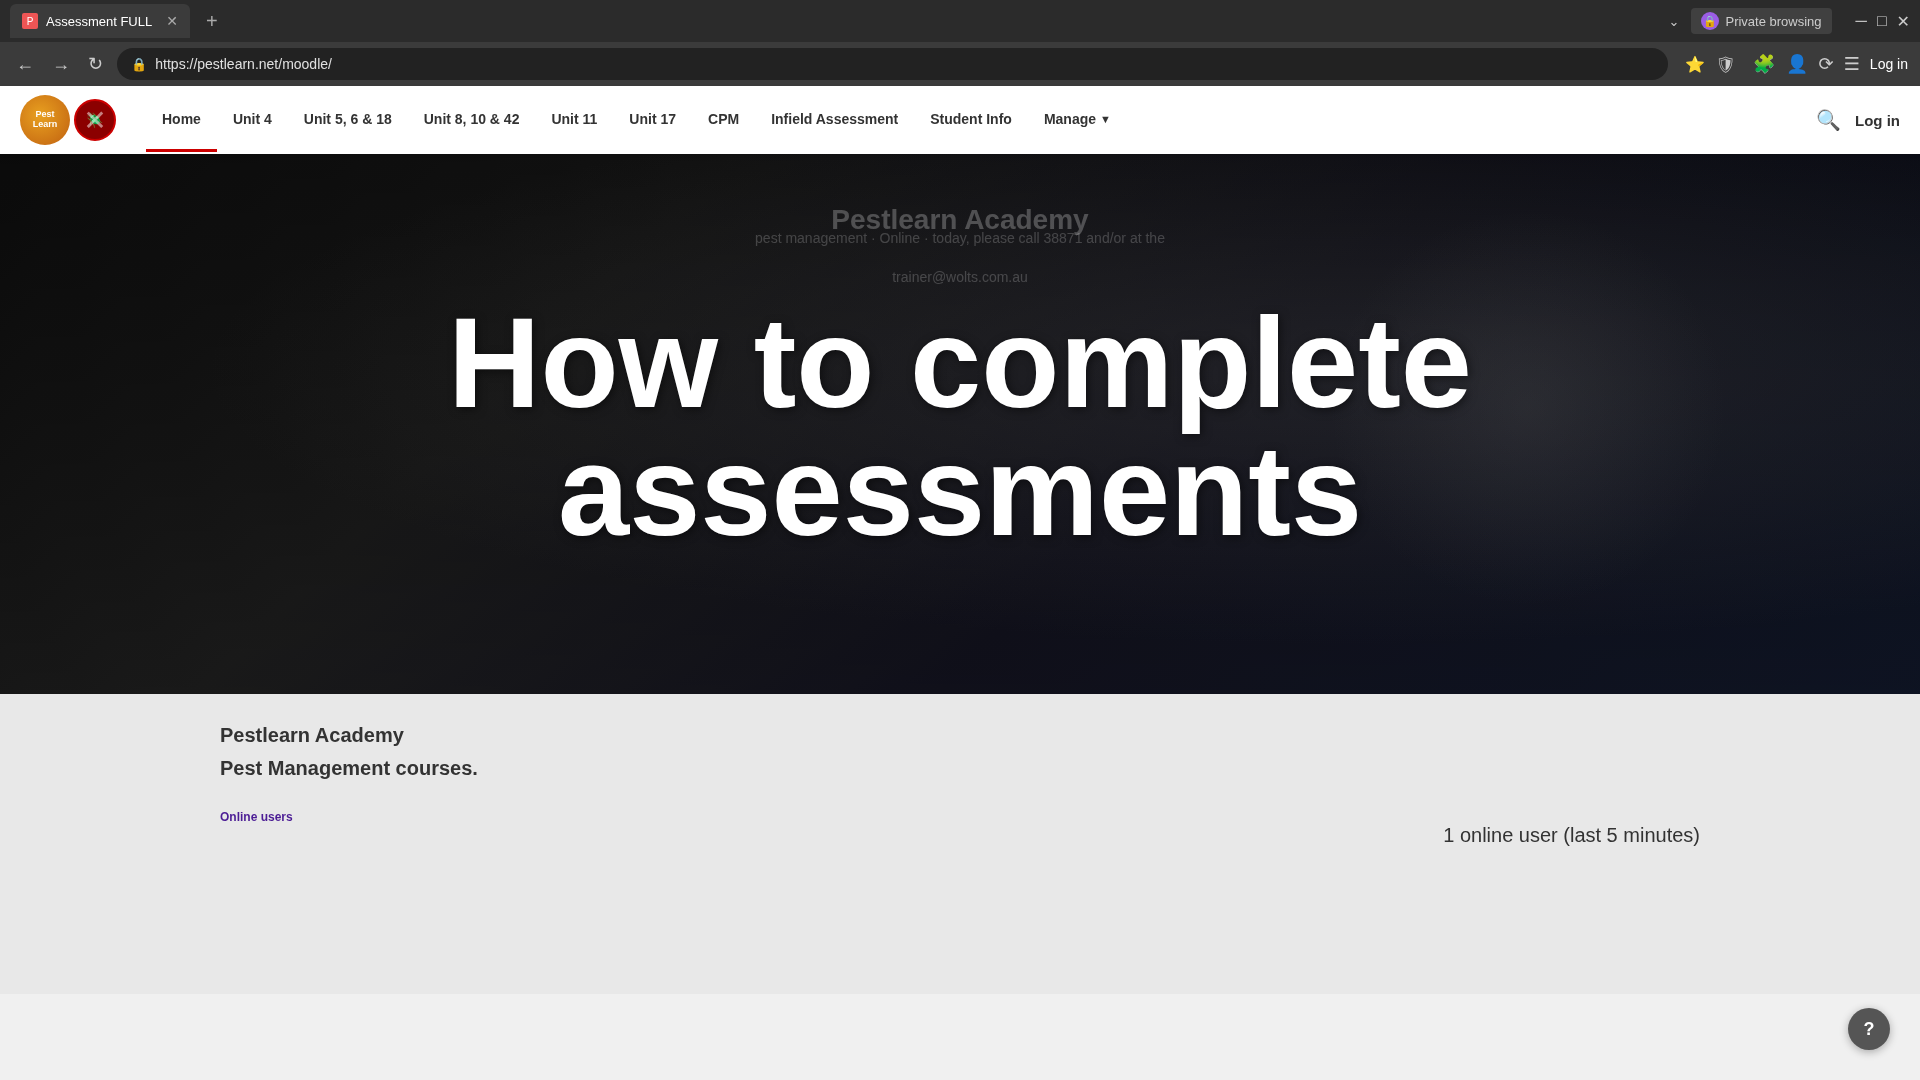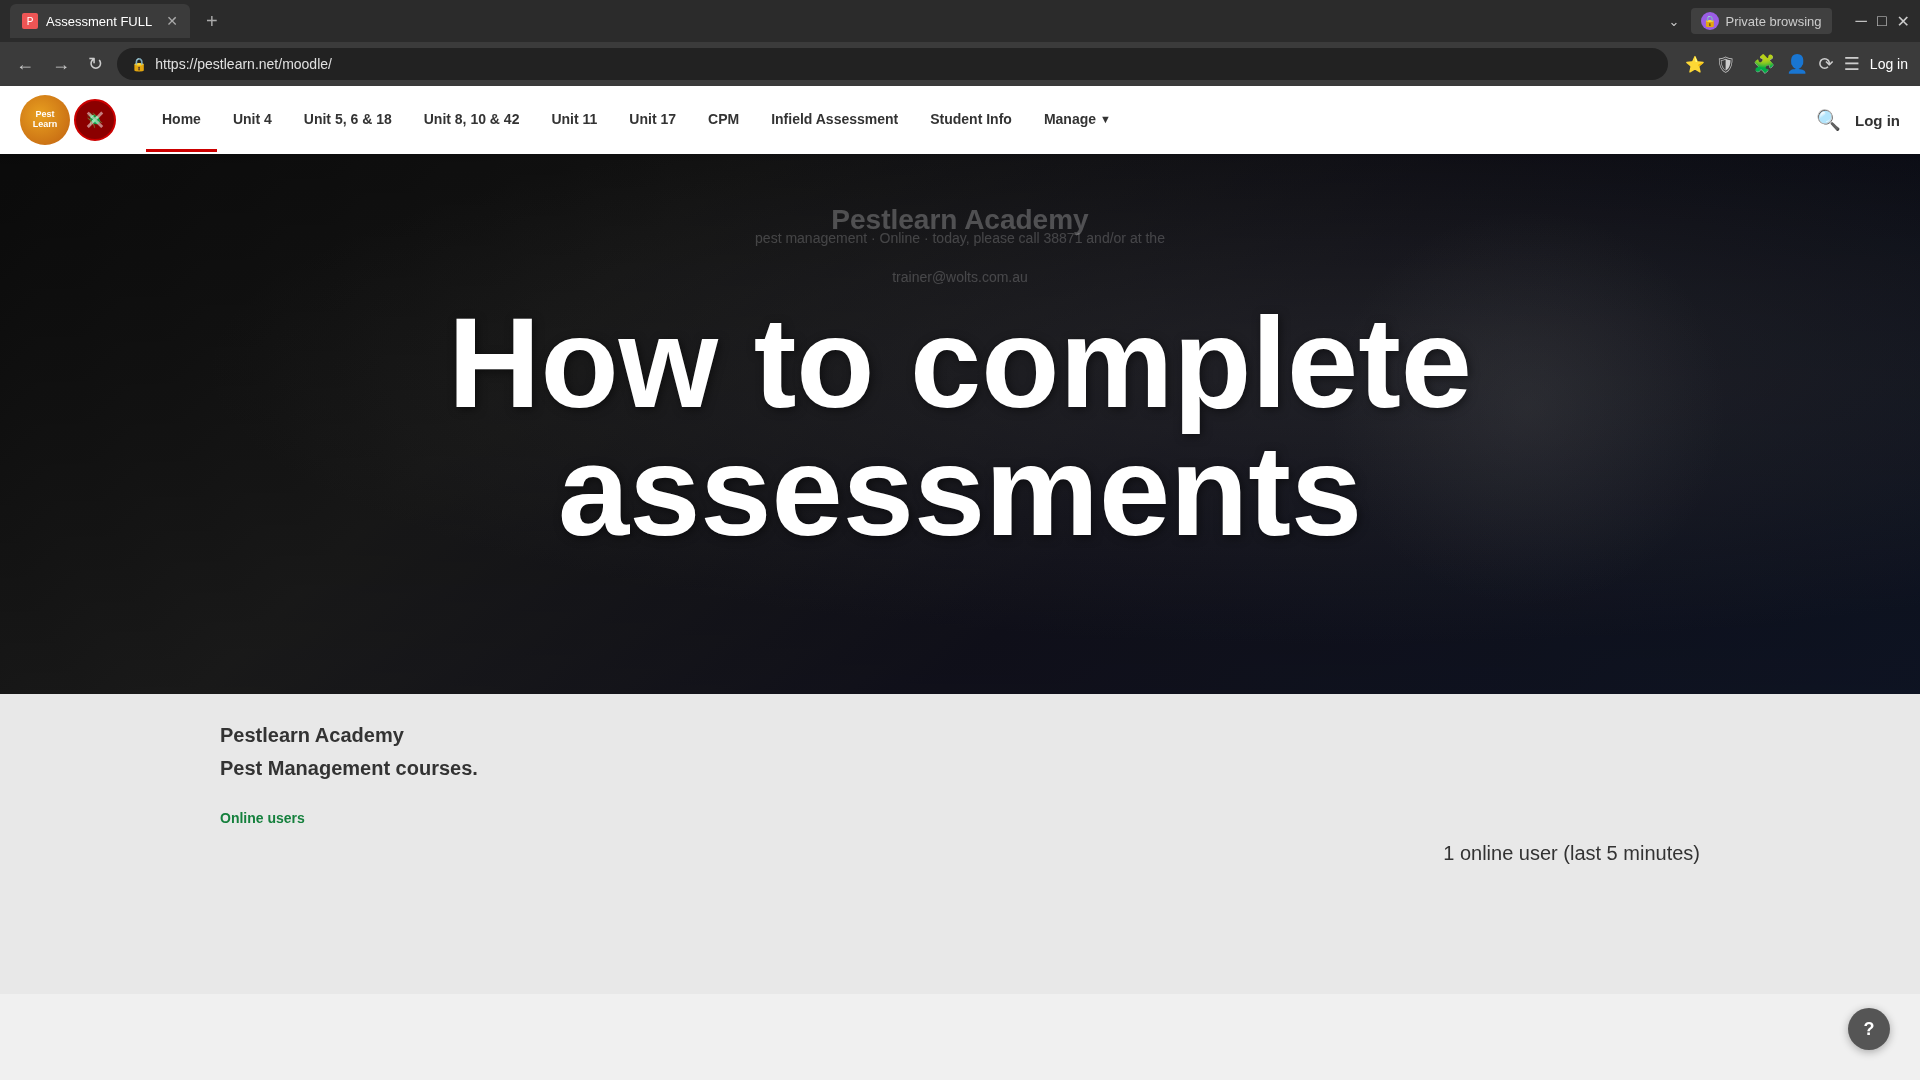"Online users" .online-users-title { color: #15803d -> #4c1d95; font-size: 14px -> 12px; margin-bottom: 16px -> none }
